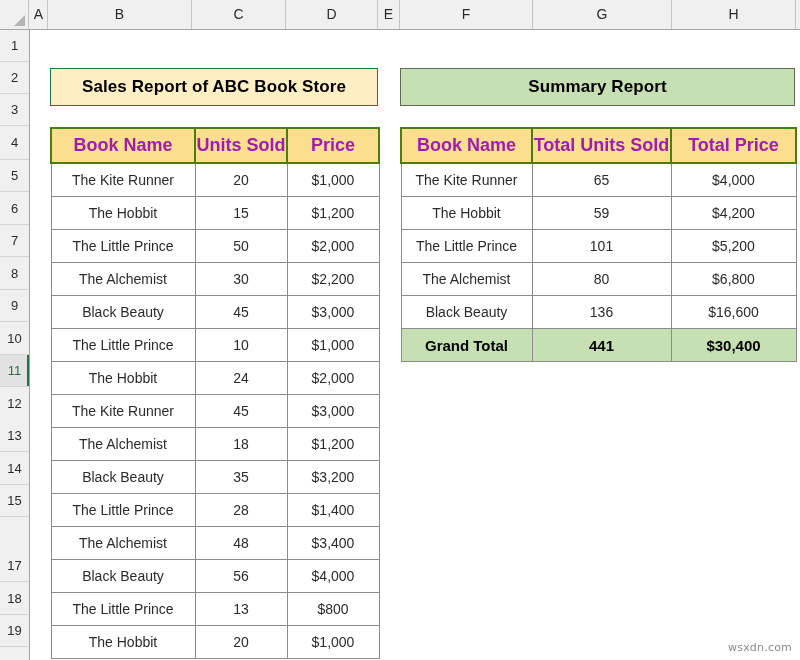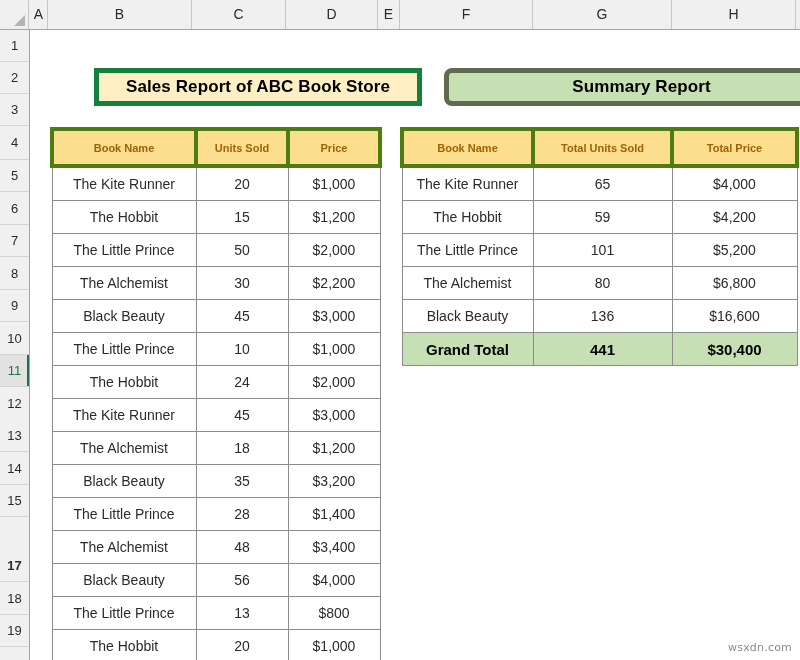"Sales Report of ABC Book" .title-banner { border: 5px solid #15803d -> 1px solid #15803d; margin-left: 44px -> none }
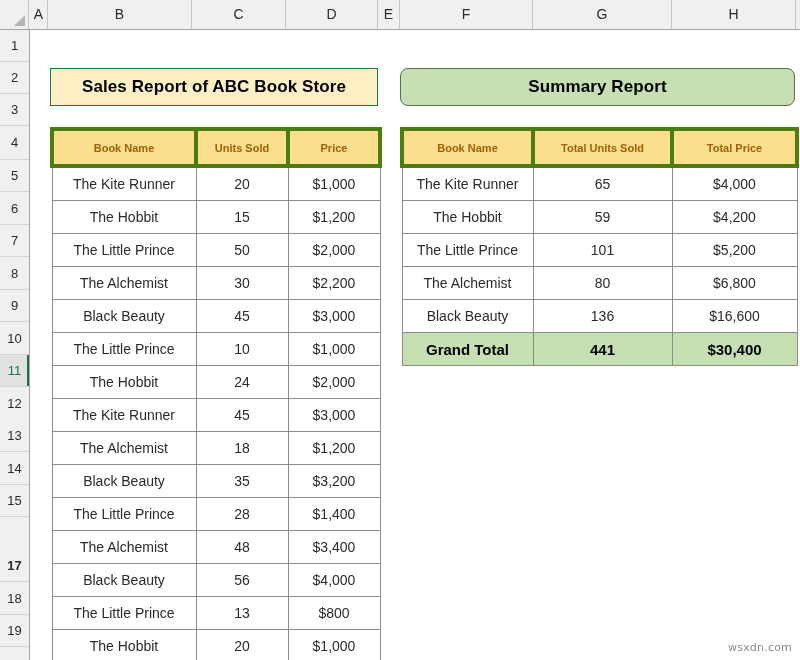"Summary Report" div.abs { border-radius: 8px -> none }
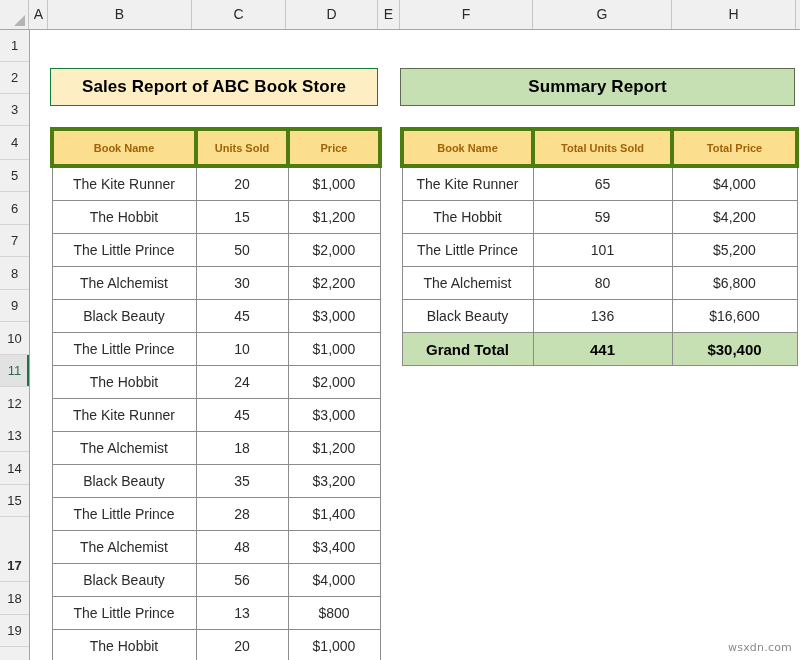"Book Name" table.grid th { border: 4px solid #4d7c0f -> 2px solid #4d7c0f; color: #a16207 -> #a21caf; font-size: 11px -> 18px }
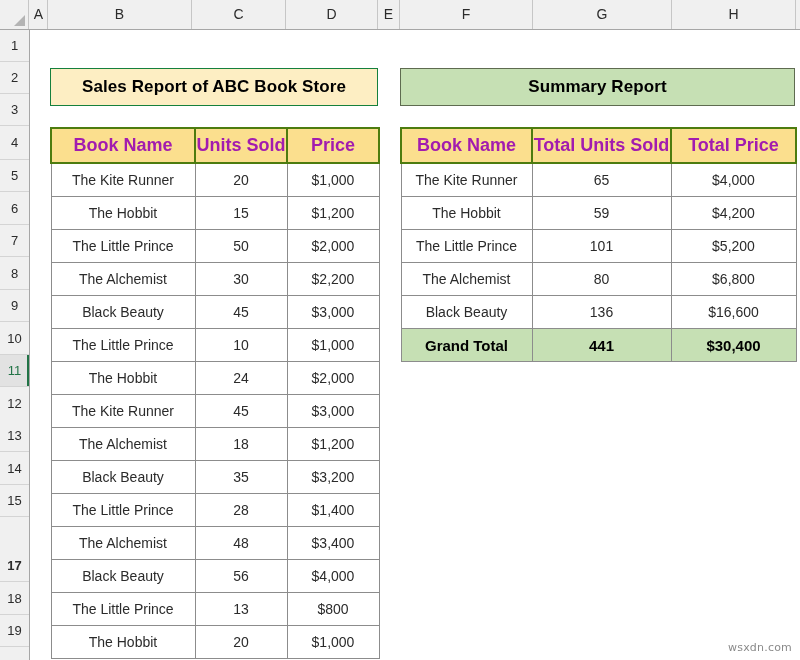"17" div.row-cell { font-weight: bold -> none }
